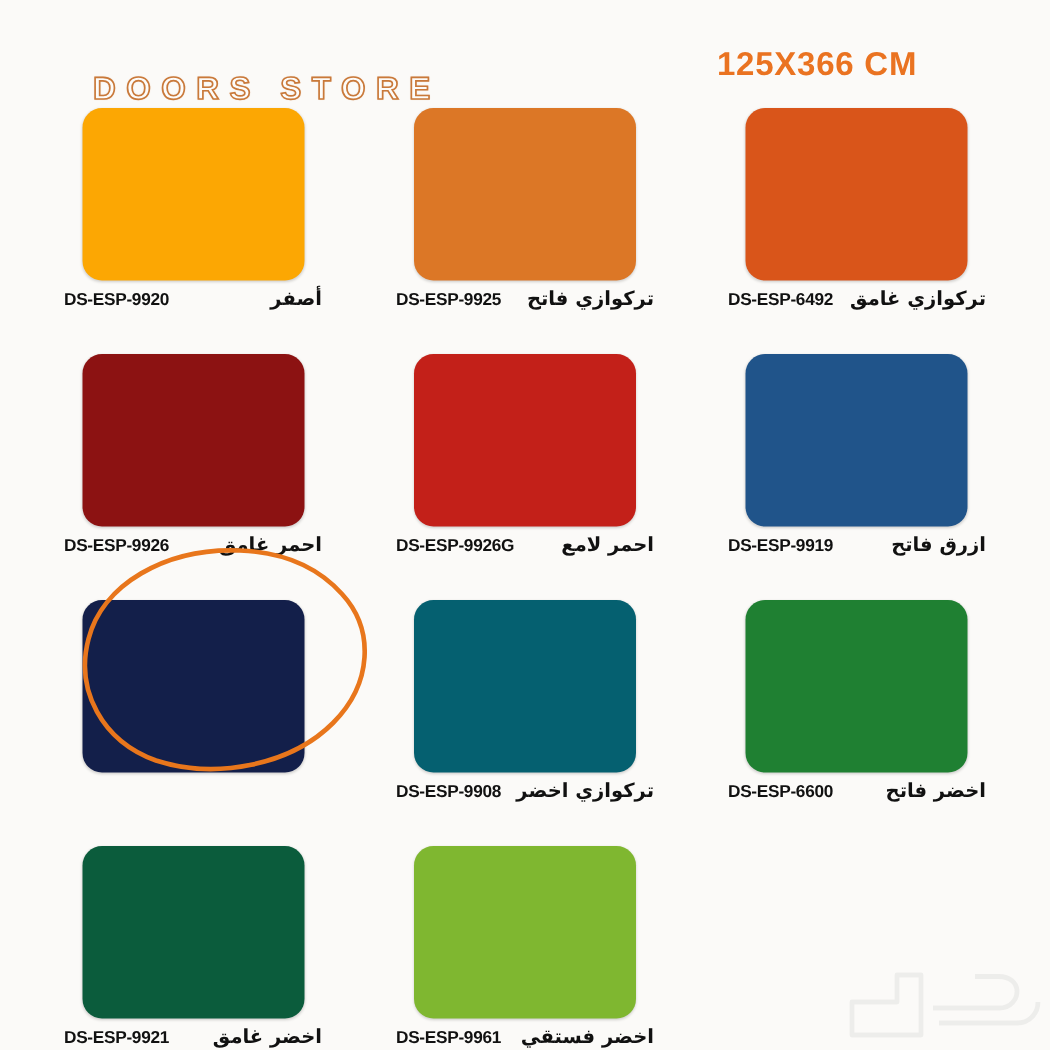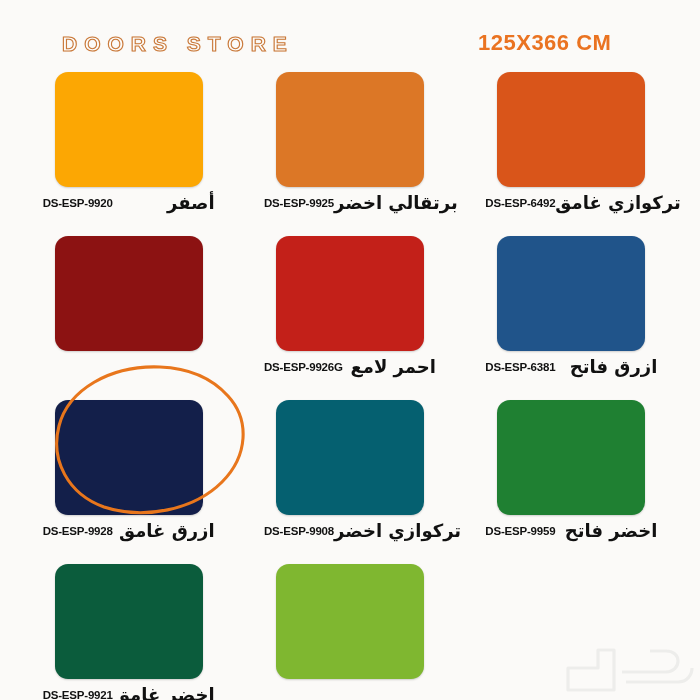"DOORS STORE" .brand { top: 0 -> 16px }
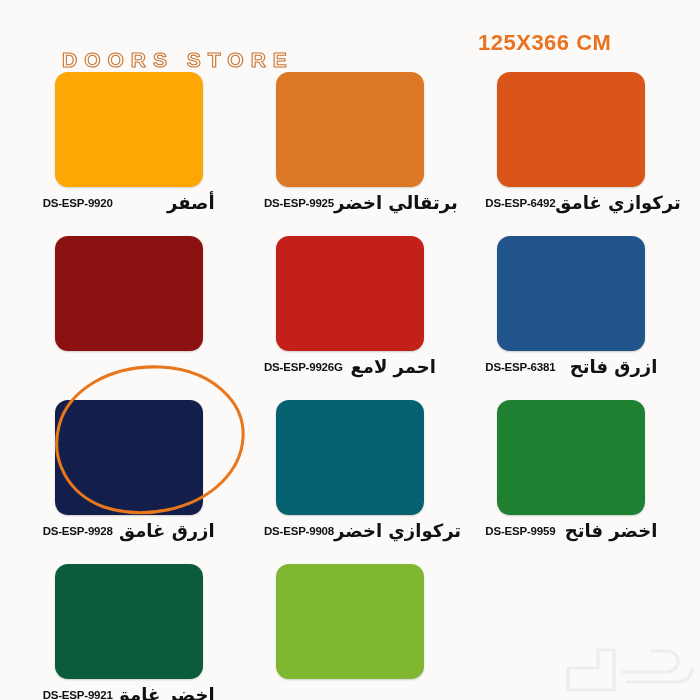"أصفر" .aname { font-size: 18px -> 13px }
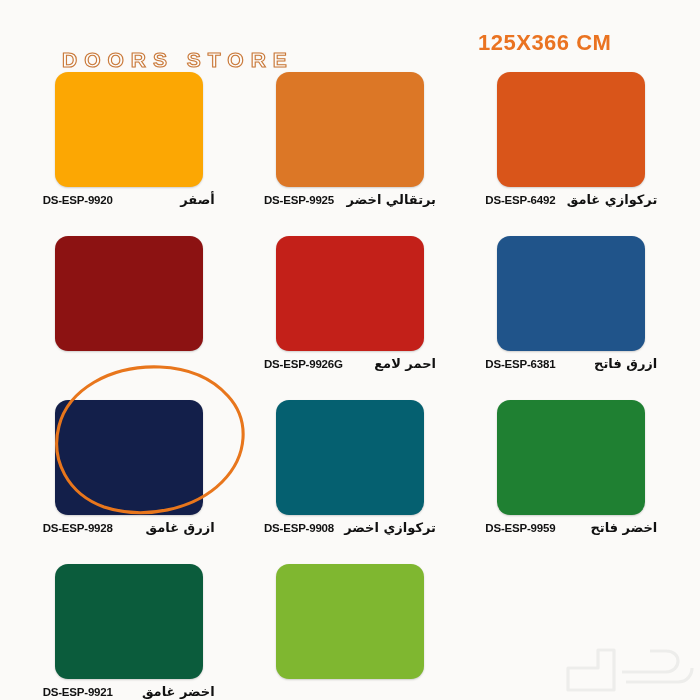"برتقالي اخضر" span.aname { text: برتقالي اخضر -> تركوازي فاتح }
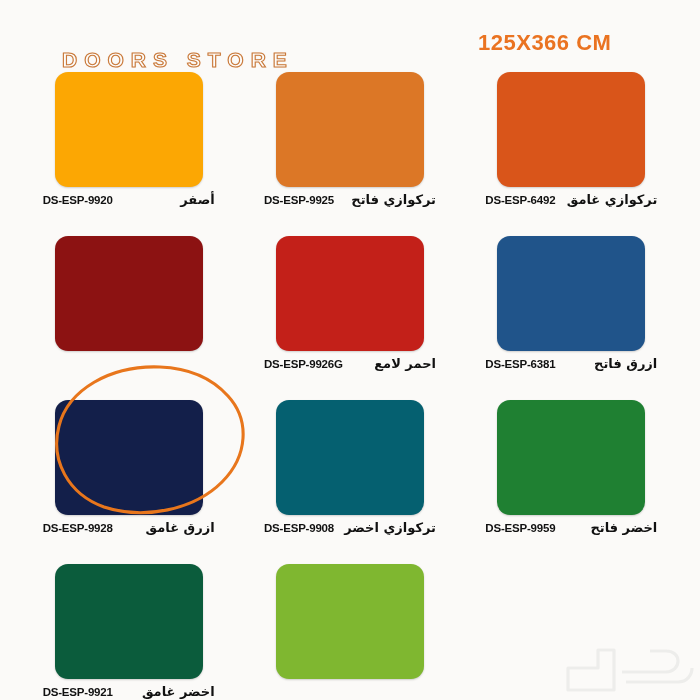"DS-ESP-9926" div.caption { html: none -> <div> <span>DS-ESP-9926</span> <span>احمر غامق</span> </div> }
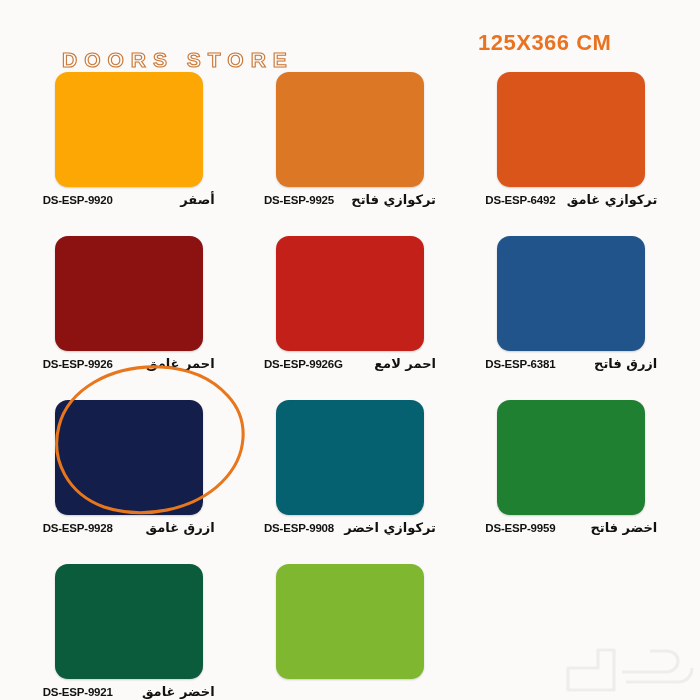"DS-ESP-6381" span.code { text: DS-ESP-6381 -> DS-ESP-9919 }
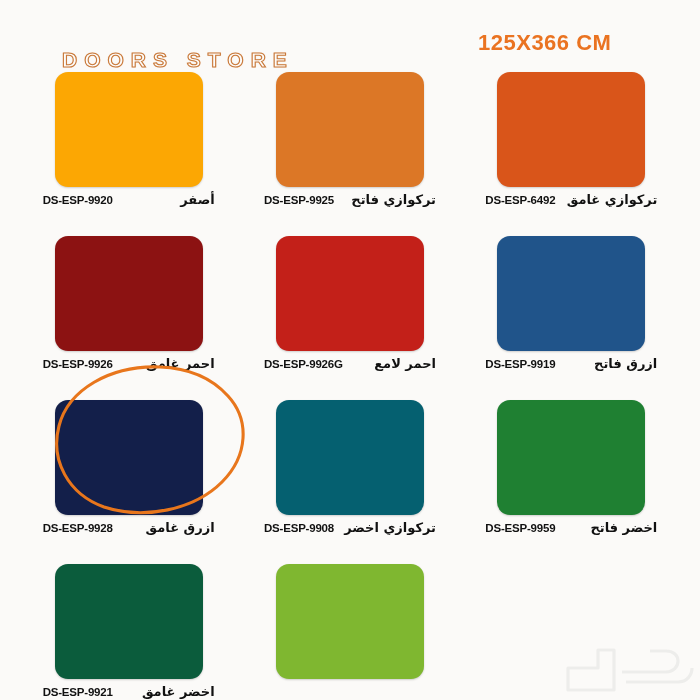"DS-ESP-9928" div.caption { html: <div> <span>DS-ESP-9928</span> <span>ازرق غامق</span> </div> -> none }
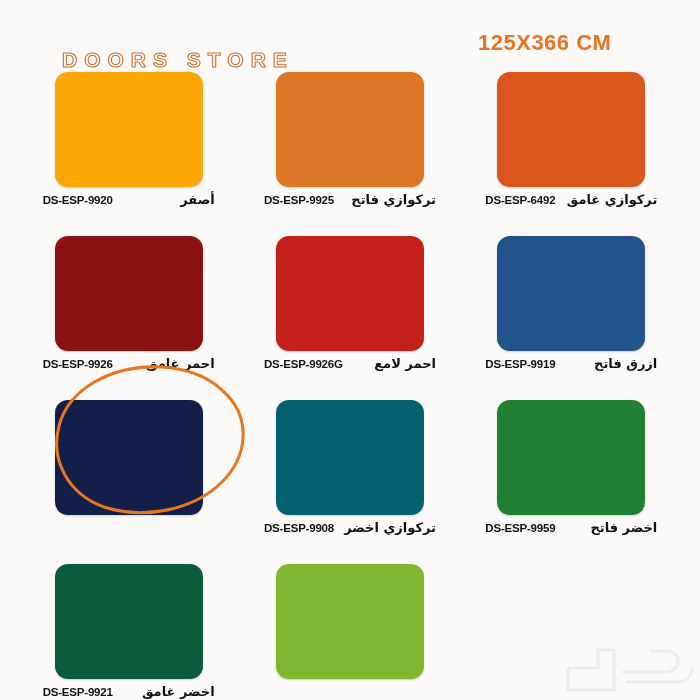"DS-ESP-9959" span.code { text: DS-ESP-9959 -> DS-ESP-6600 }
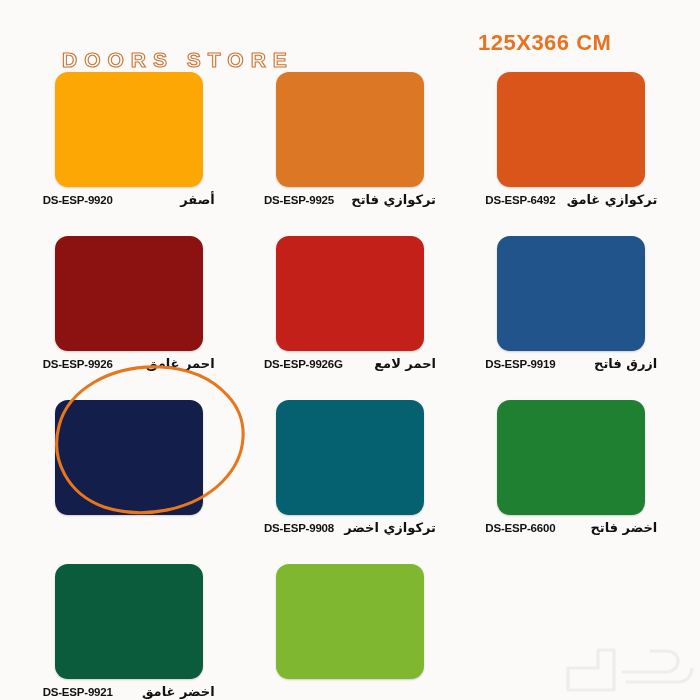"DS-ESP-9961" div.caption { html: none -> <div> <span>DS-ESP-9961</span> <span>اخضر فستقي</span> </div> }
